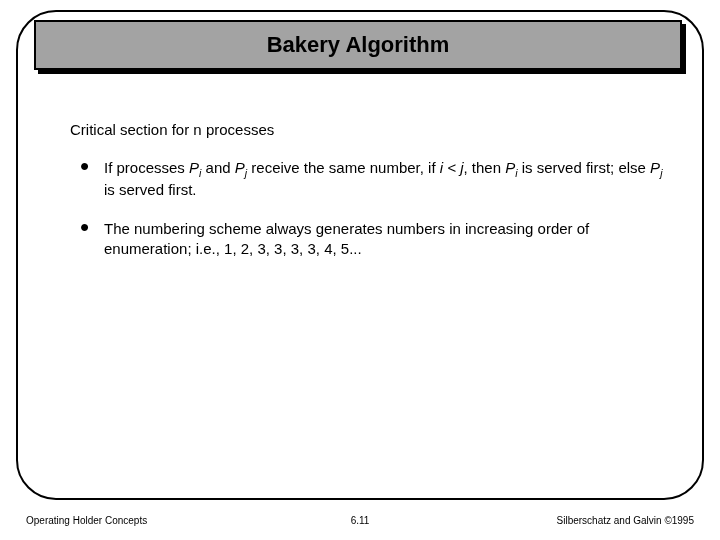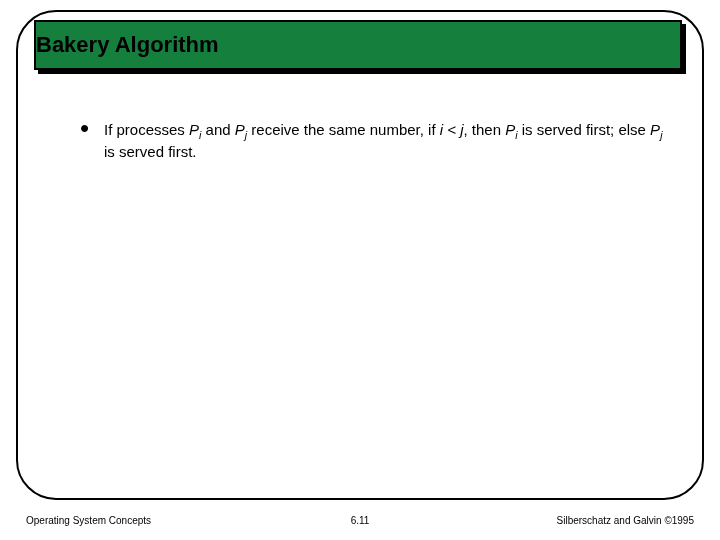"Bakery Algorithm" .title-box { background: #15803d -> #a3a3a3; justify-content: none -> center }
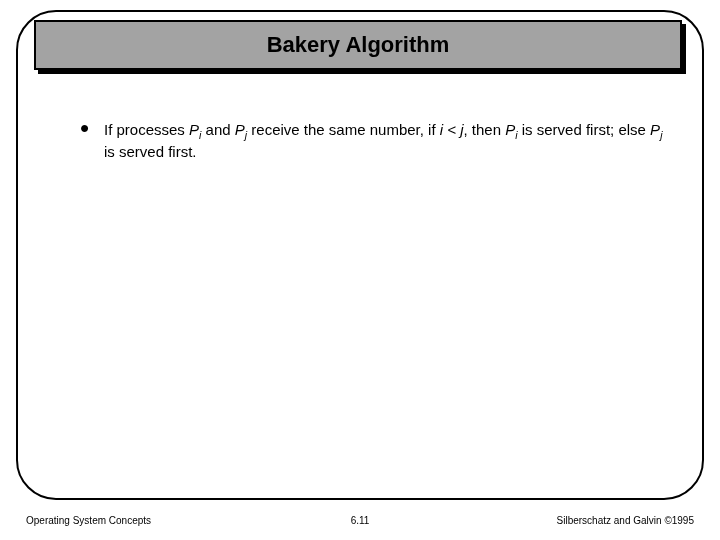"Critical section for n processes" div.section-label { html: none -> <div>Critical section for n processes</div> }
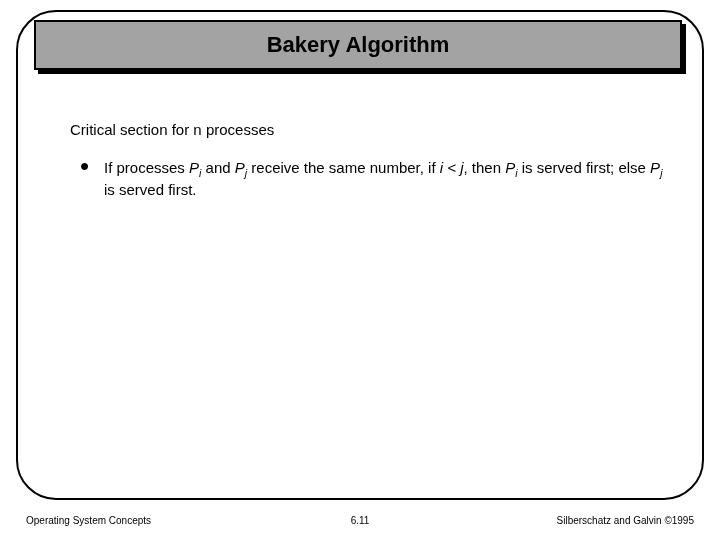"The numbering scheme always generates" li { html: none -> <li> <span>The numbering scheme always generates numbers in increasing order of enumeration; i.e., 1, 2, 3, 3, 3, 3, 4, 5...</span> </li> }
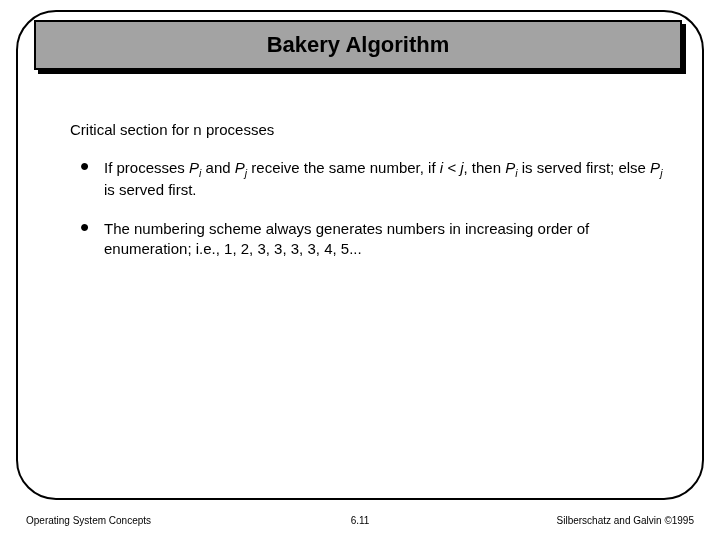"Operating System Concepts" div.left { text: System -> Holder }
